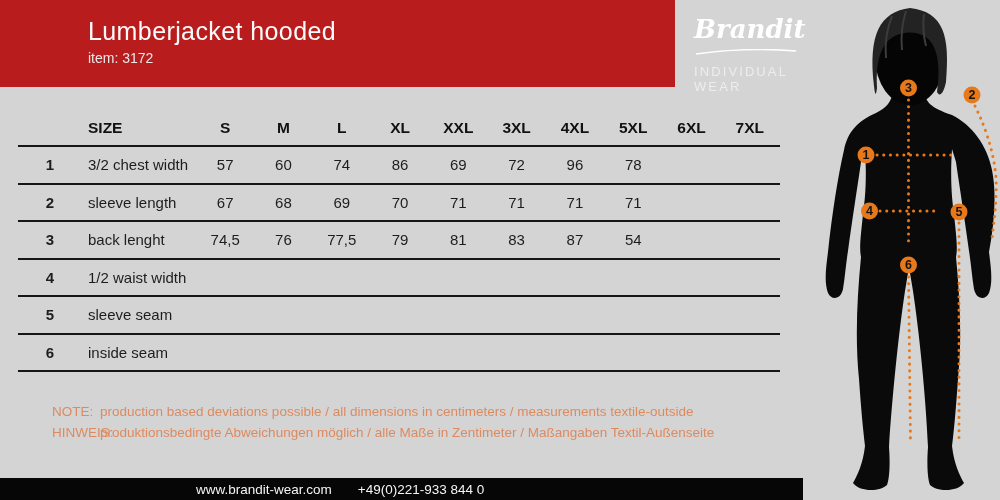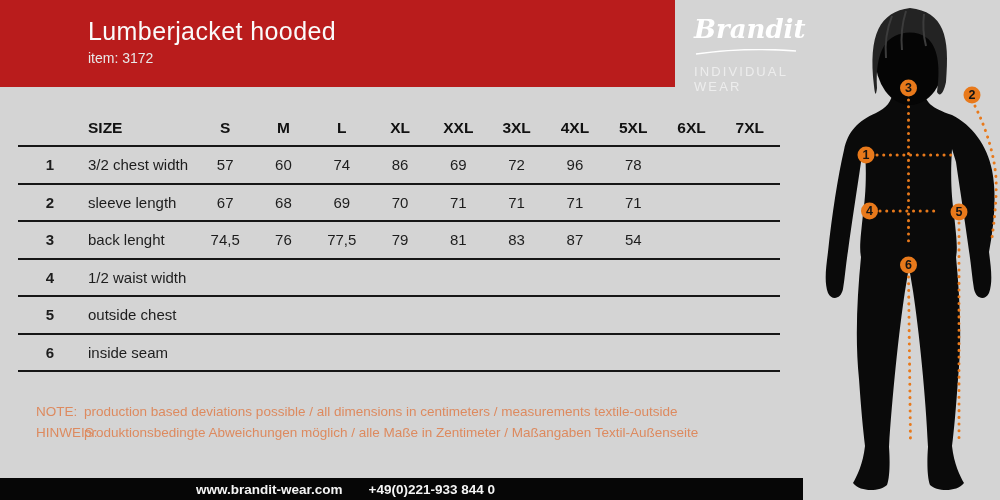"outside chest" div.c { text: outside chest -> sleeve seam }
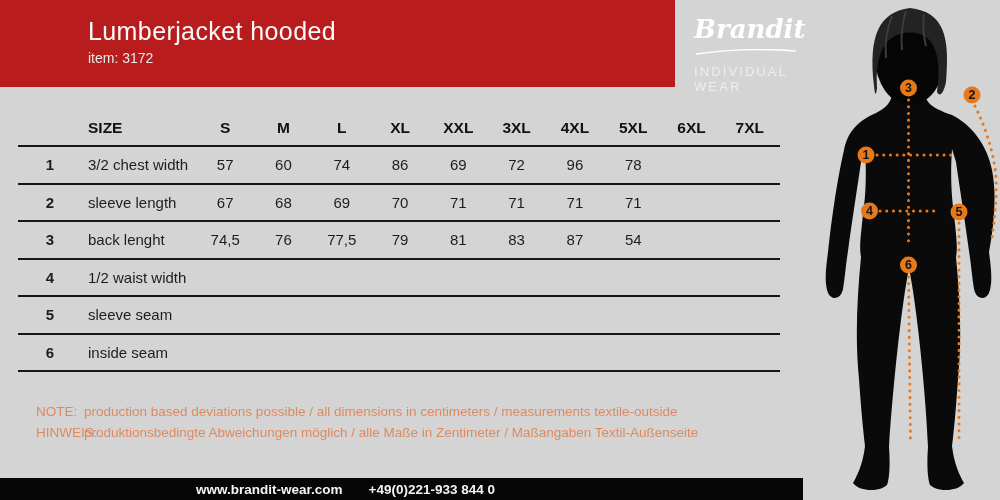"NOTE:" .notes { left: 36px -> 52px }
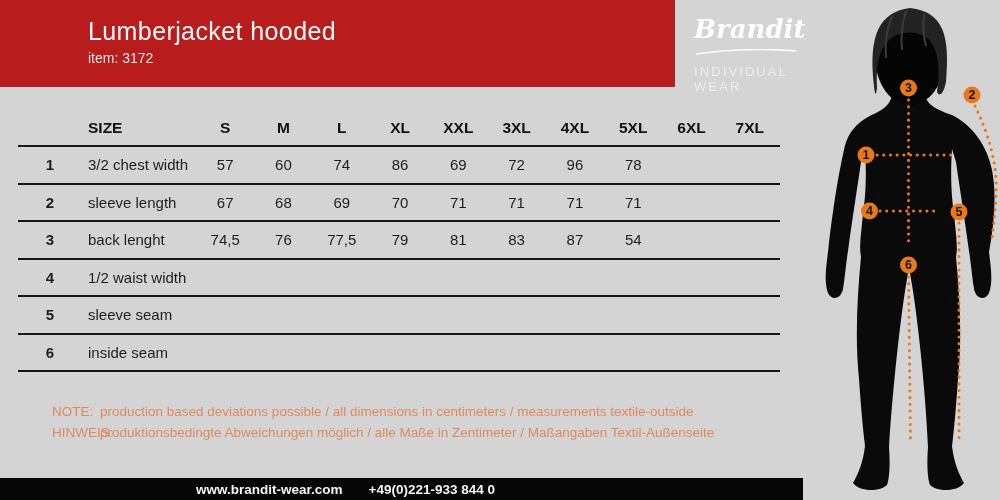"www.brandit-wear.com" .botbar { font-weight: bold -> none }
